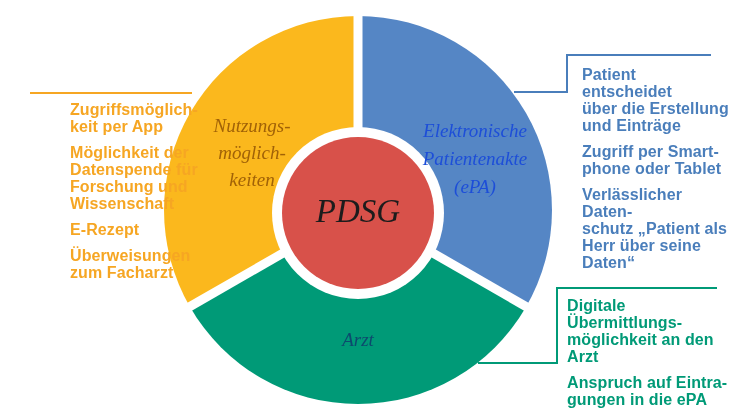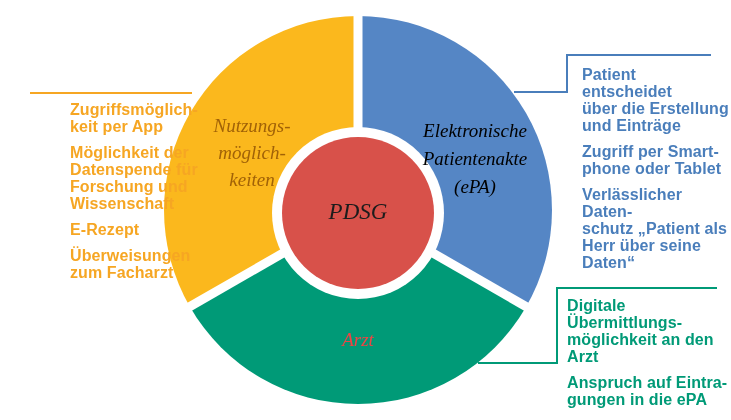"Elektronische" div.seg-label { color: #000000 -> #1d4ed8 }
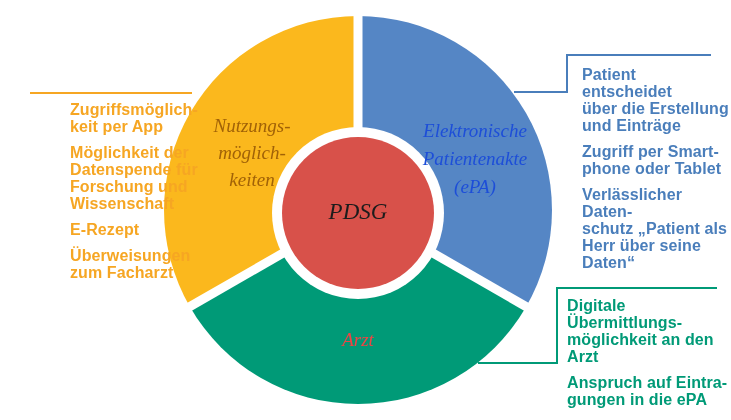"PDSG" .label-pdsg { font-size: 23px -> 33px }
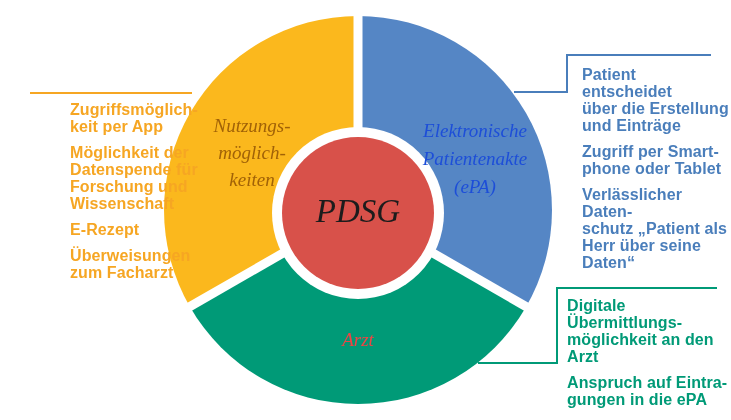"Arzt" div.seg-label { color: #ef4444 -> #0c4a6e }
